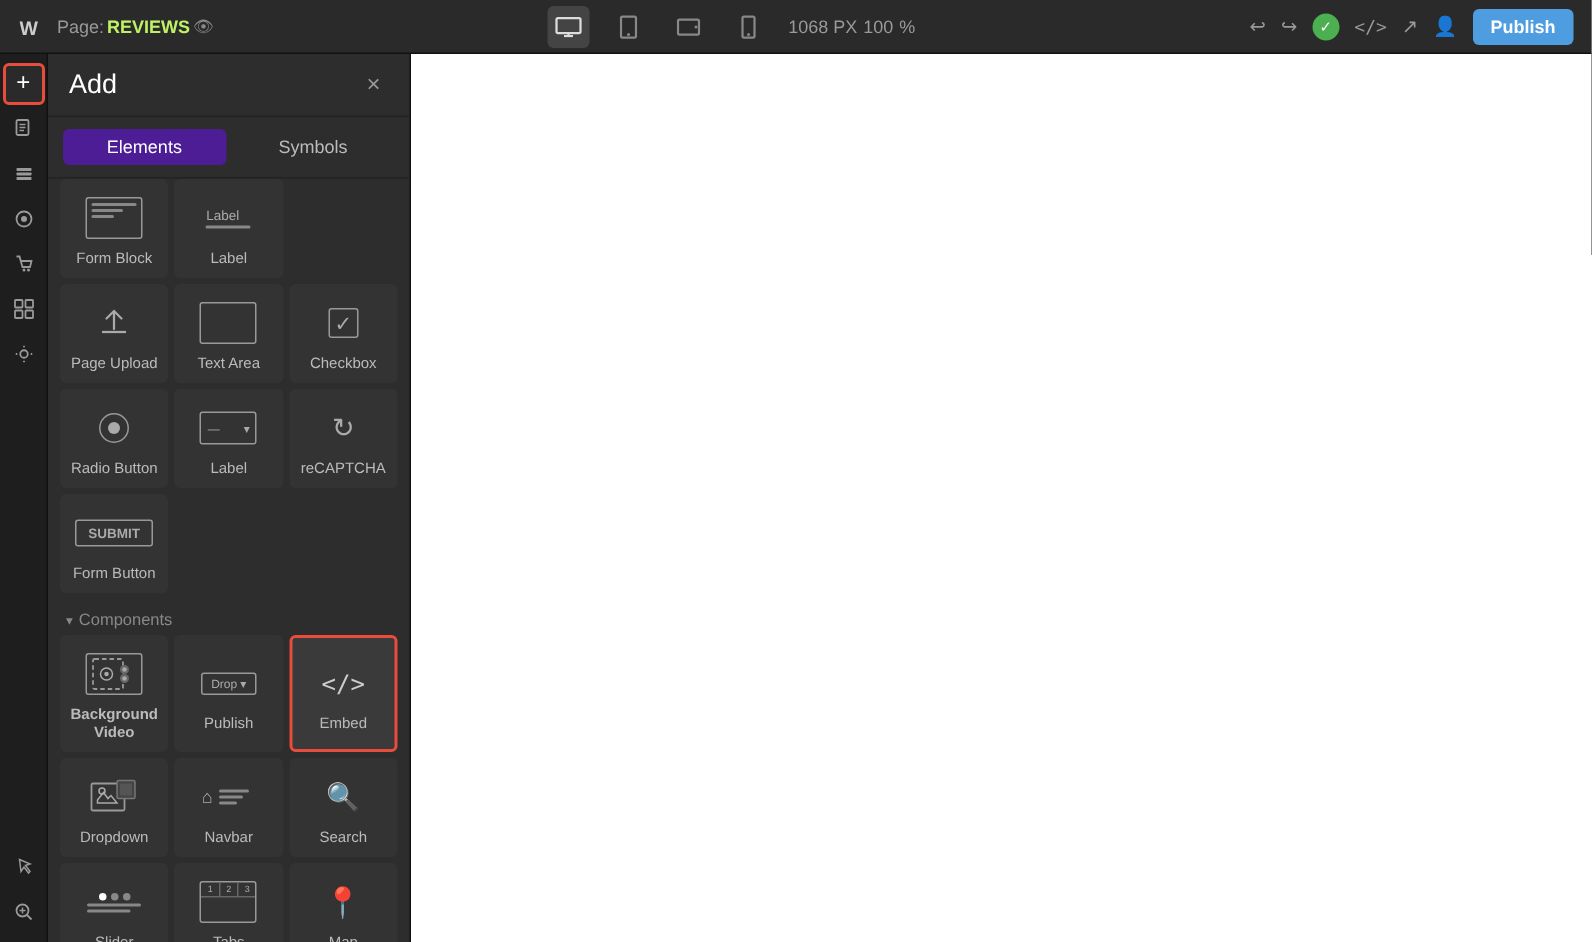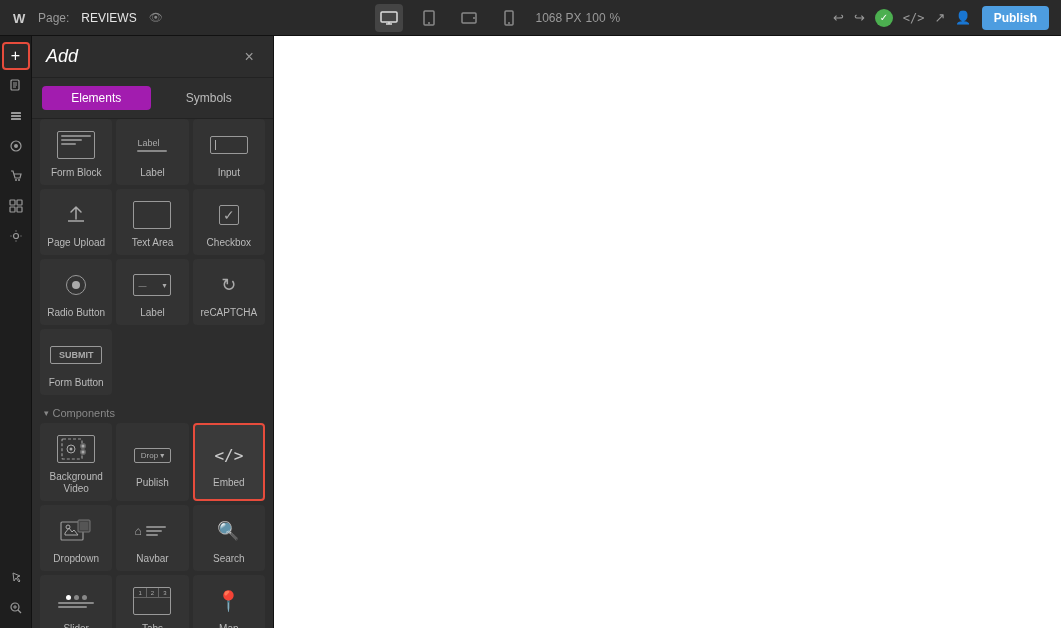"Page:" .topbar-page { gap: 12px -> 2px }
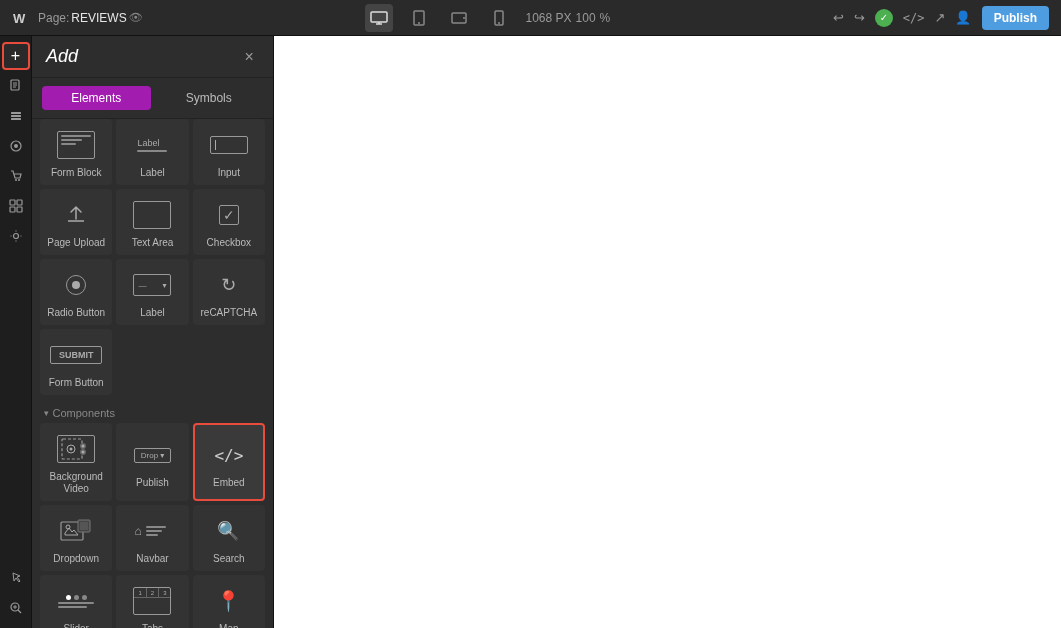"REVIEWS" span { color: #e5e5e5 -> #bef264; font-weight: 400 -> 700 }
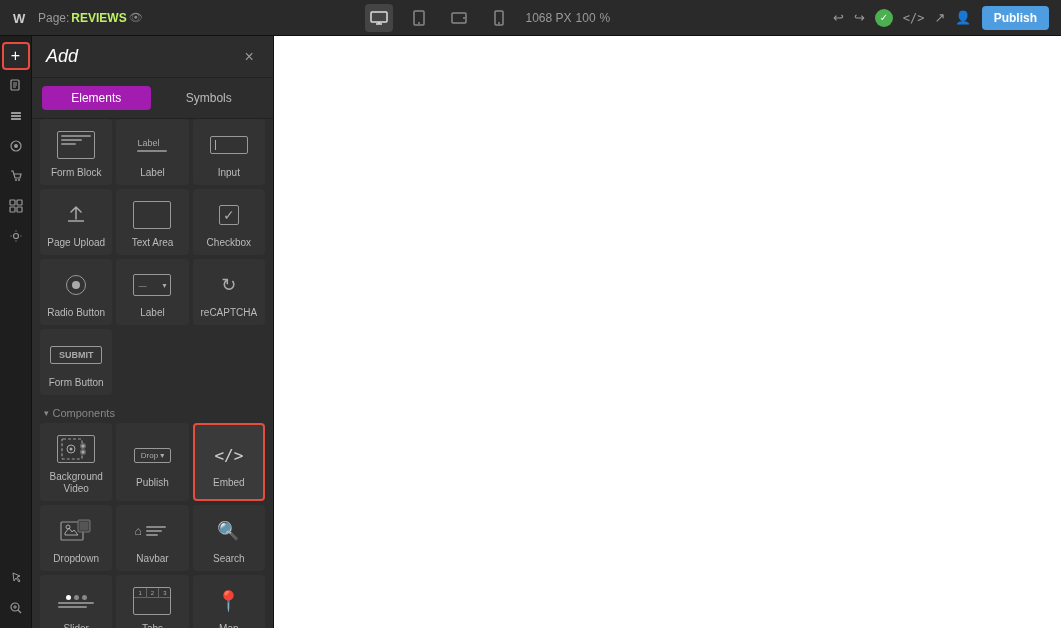"Add" .add-panel-header { font-style: italic -> none }
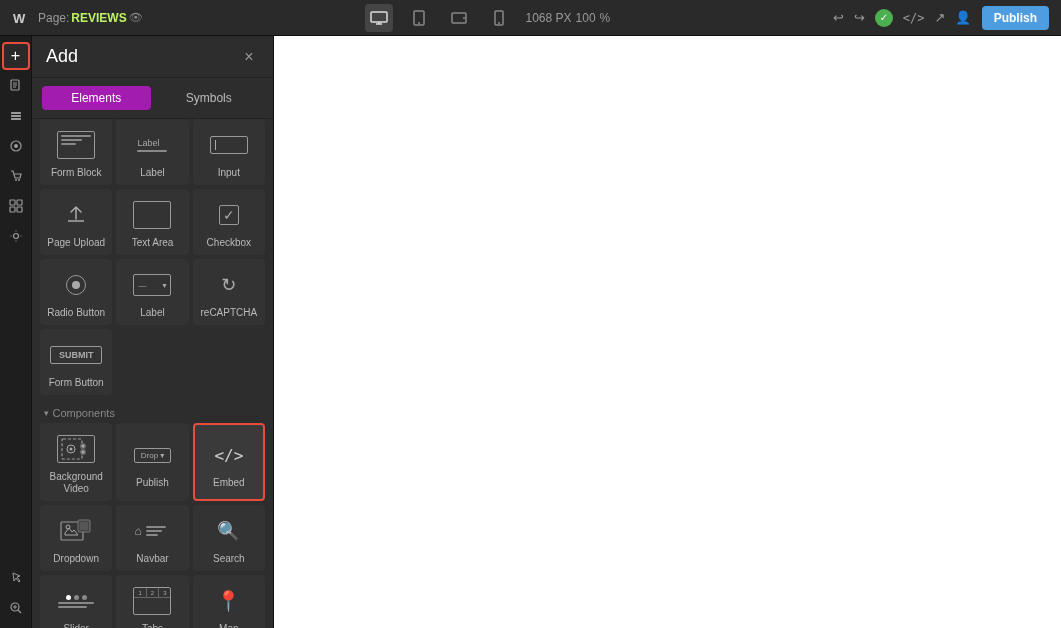"Elements" .panel-tab.active { background: #a21caf -> #4c1d95 }
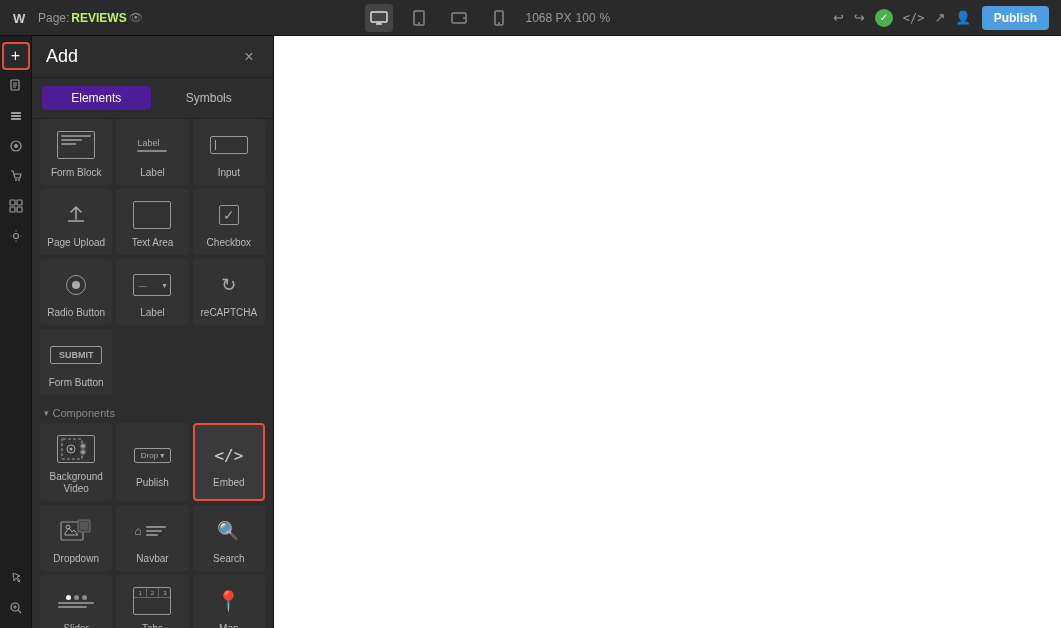"Input" div.element-item { html: <div> <div> <div> <div></div> </div> </div> <div>Input</div> </div> -> none }
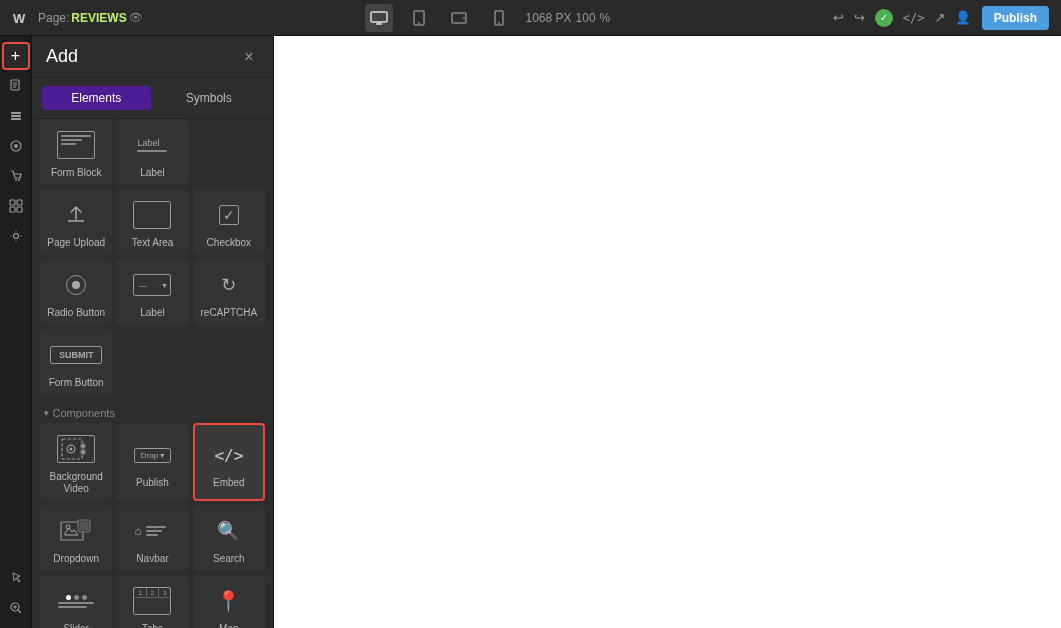"Background" div.element-label { font-weight: none -> bold }
